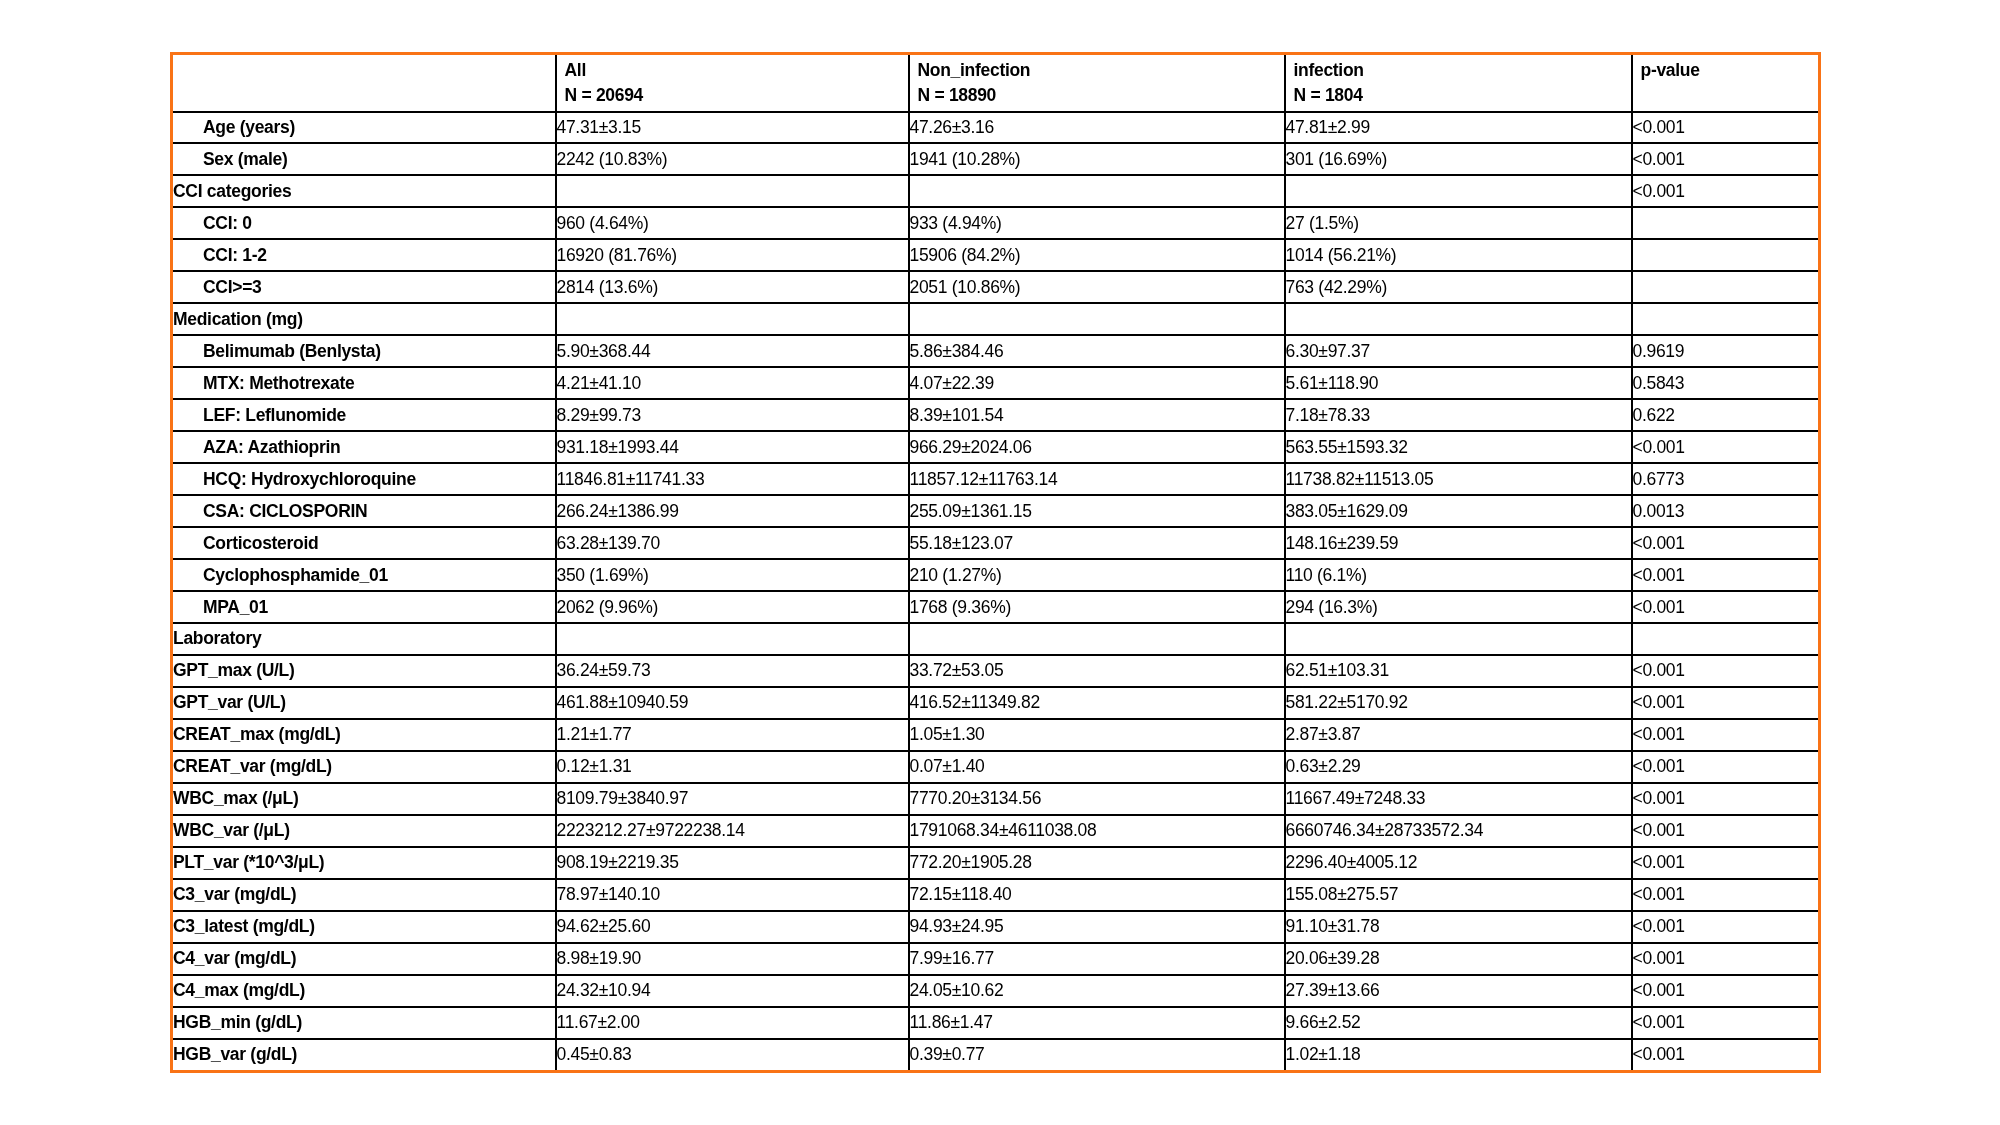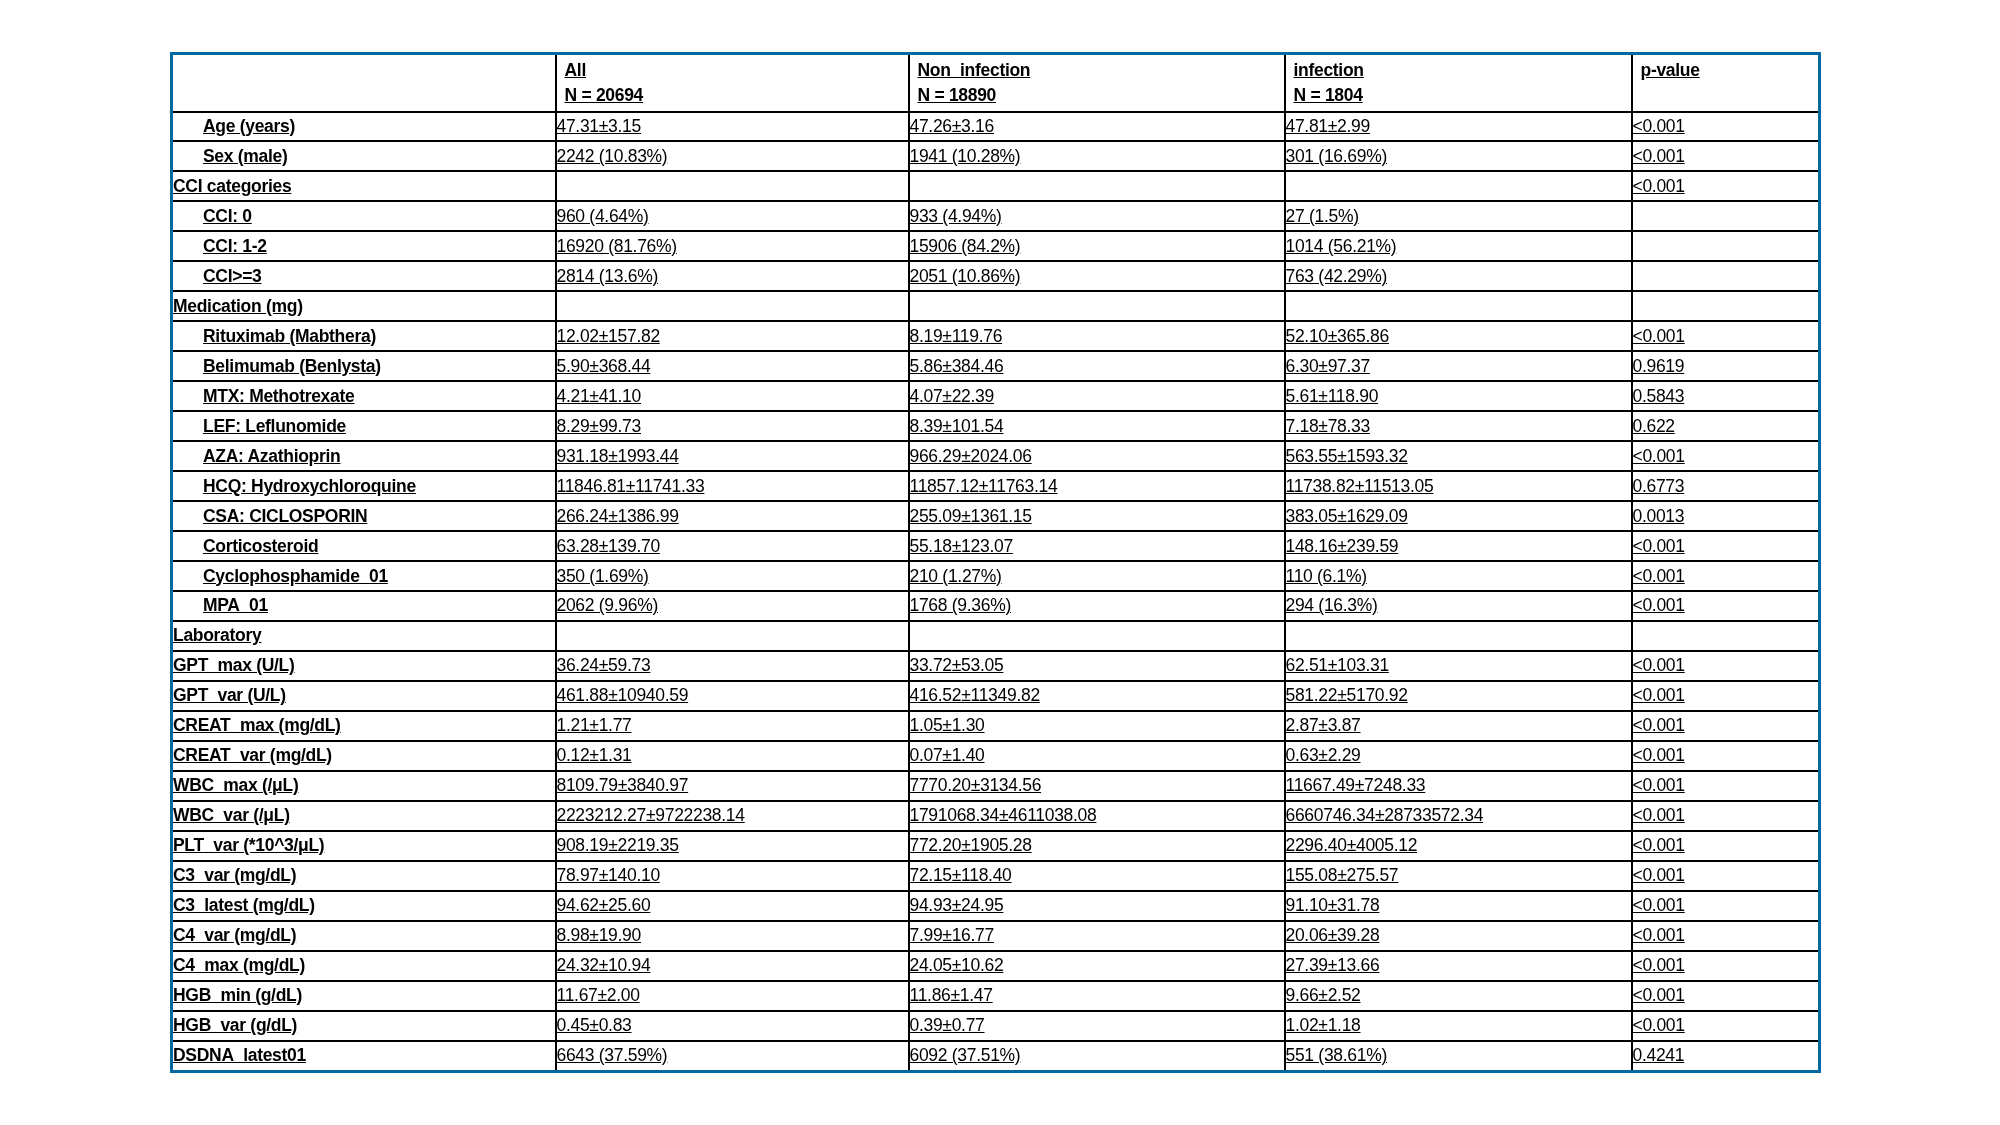"All" table.stats { border: 3px solid #0369a1 -> 3px solid #f97316; text-decoration: underline -> none }
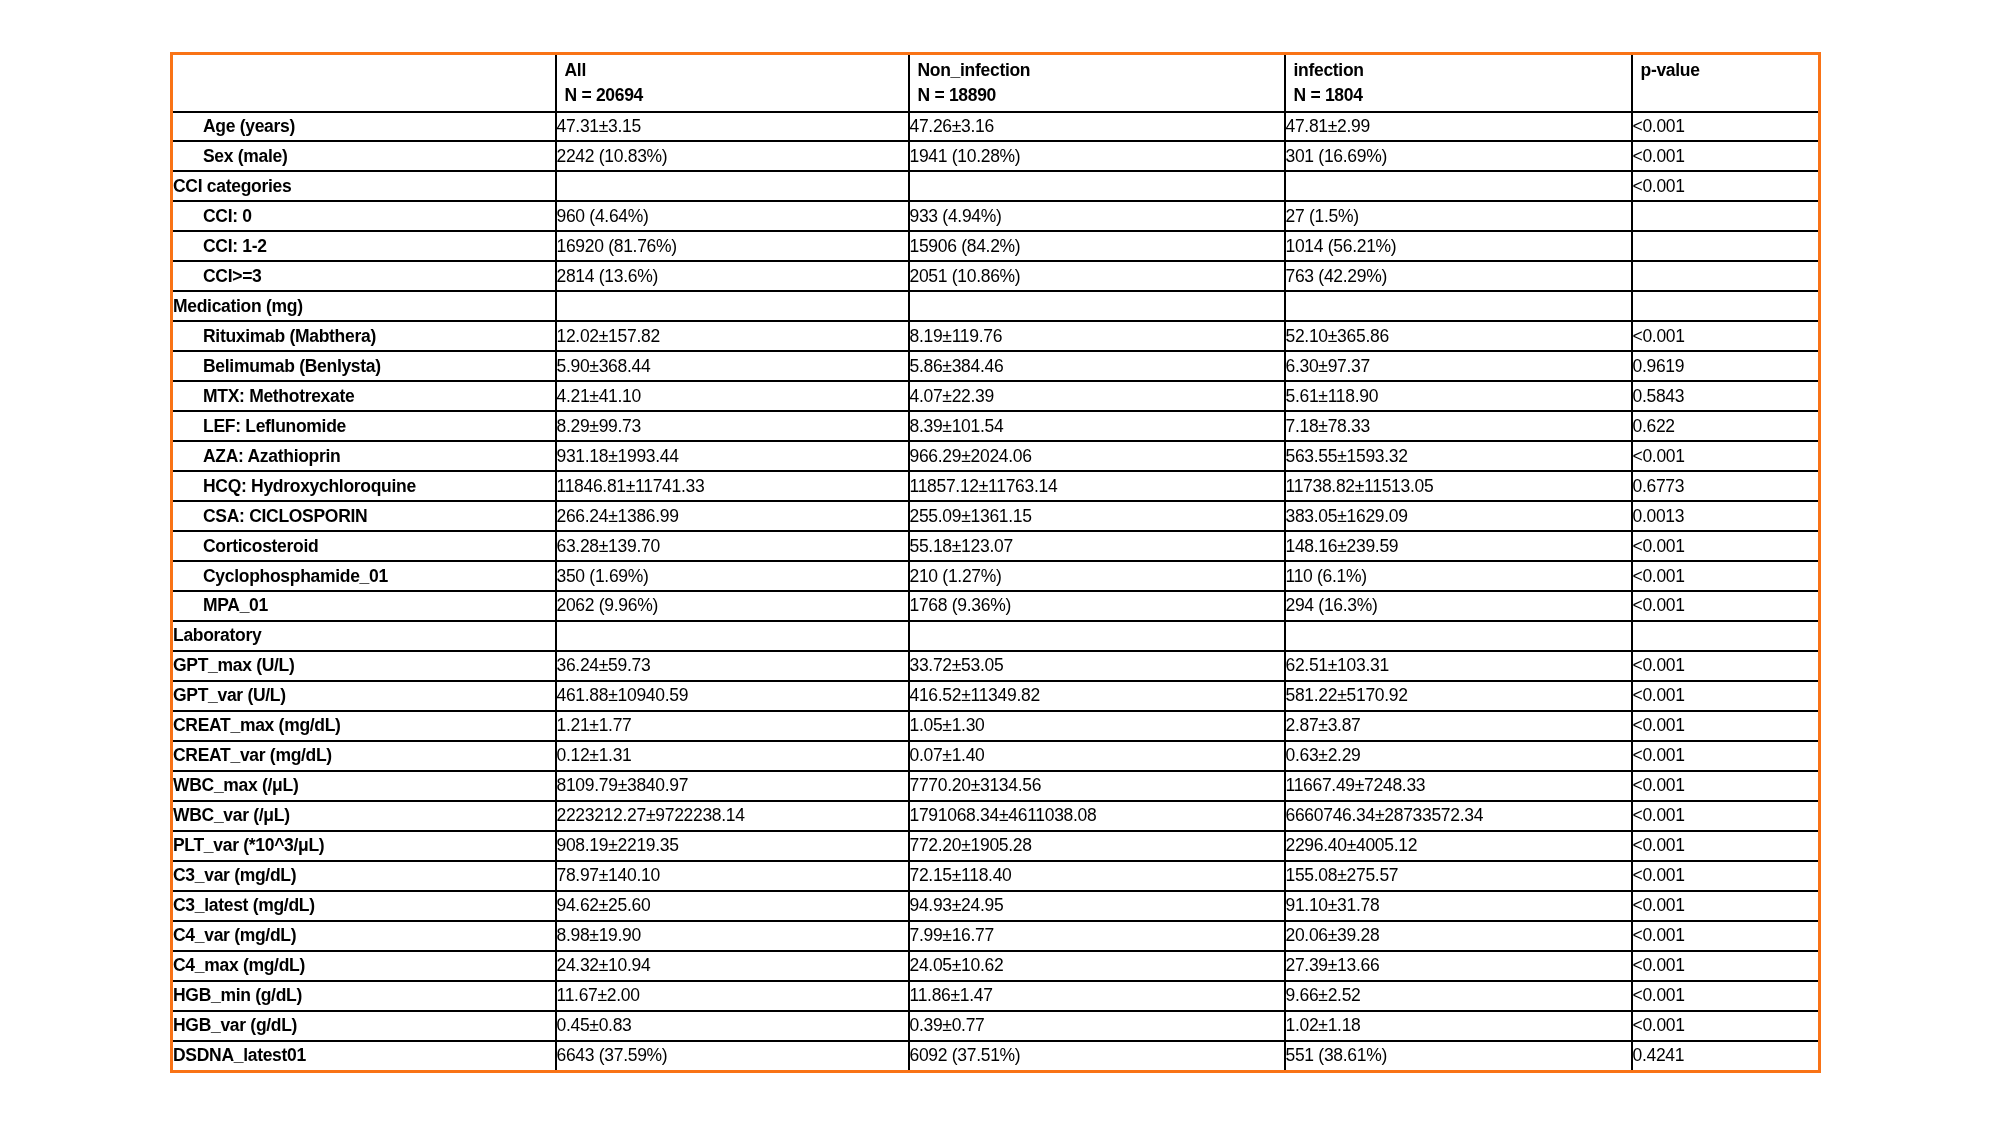"Rituximab (Mabthera)" tr { html: <tr> <td>Rituximab (Mabthera)</td> <td>12.02±157.82</td> <td>8.19±119.76</td> <td>52.10±365.86</td> <td>&lt;0.001</td> </tr> -> none }
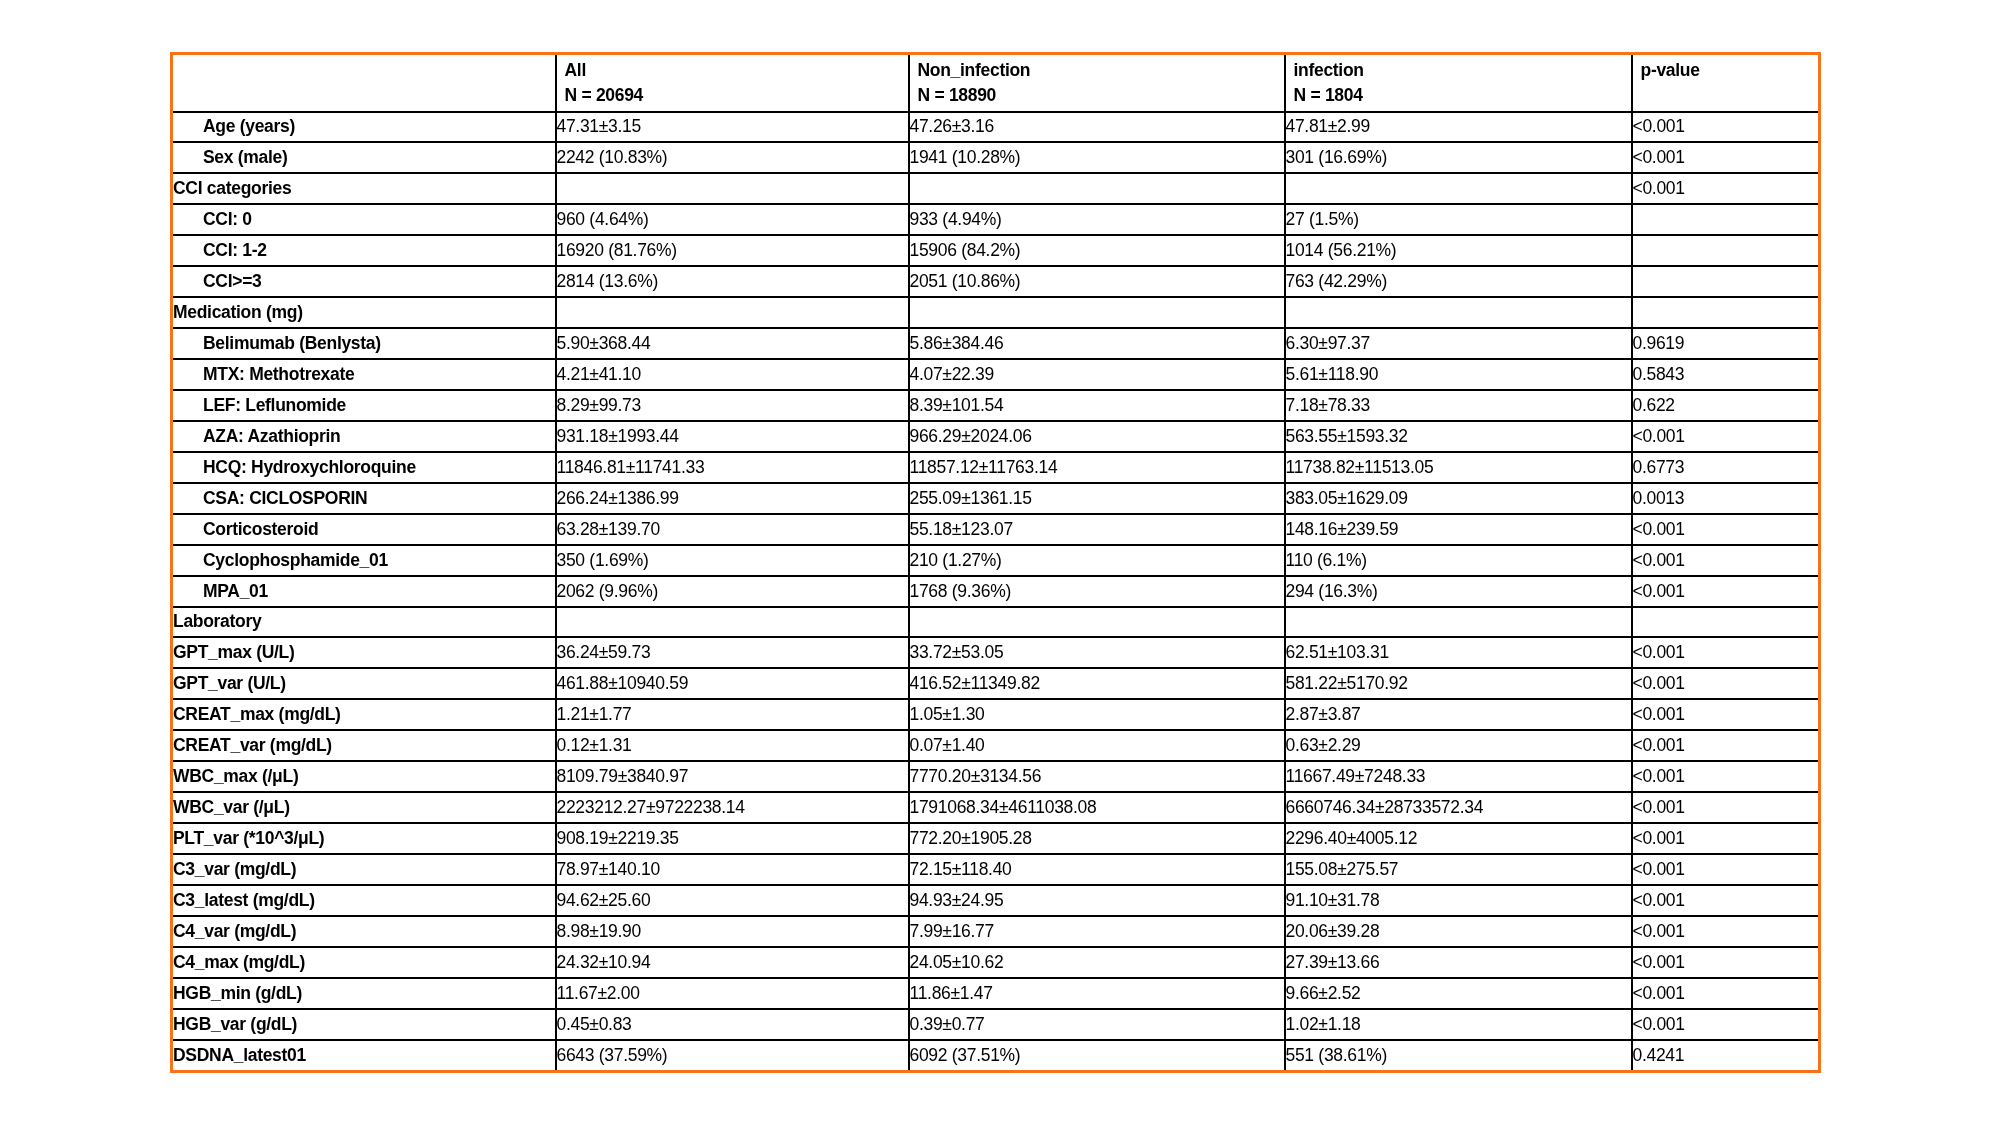"DSDNA_latest01" tr { html: <tr> <td>DSDNA_latest01</td> <td>6643 (37.59%)</td> <td>6092 (37.51%)</td> <td>551 (38.61%)</td> <td>0.4241</td> </tr> -> none }
